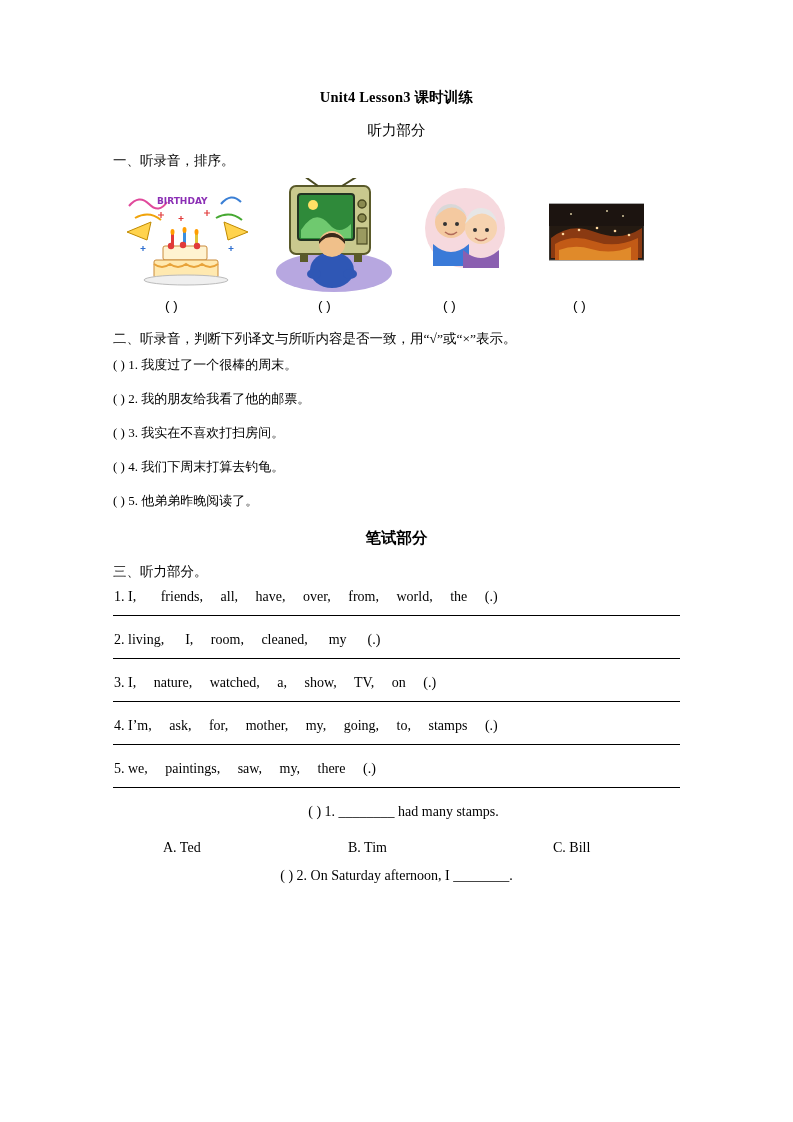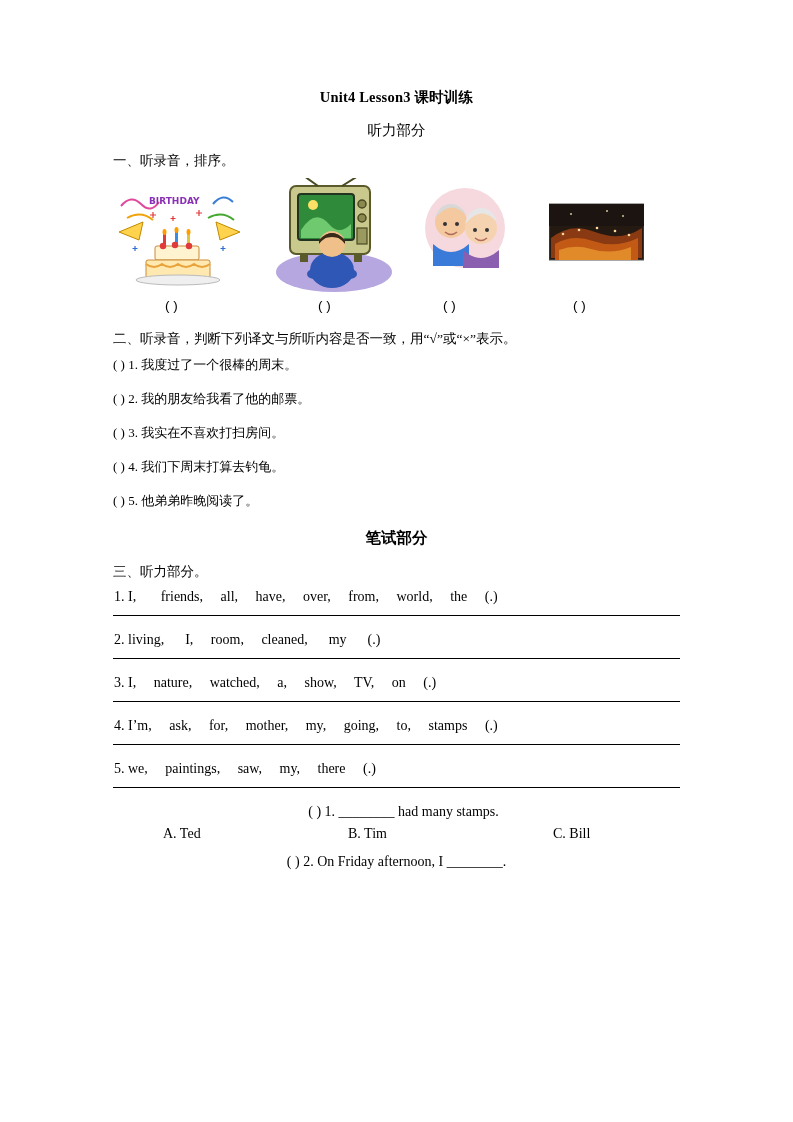"BIRTHDAY" .cake-box { left: 0 -> 8px }
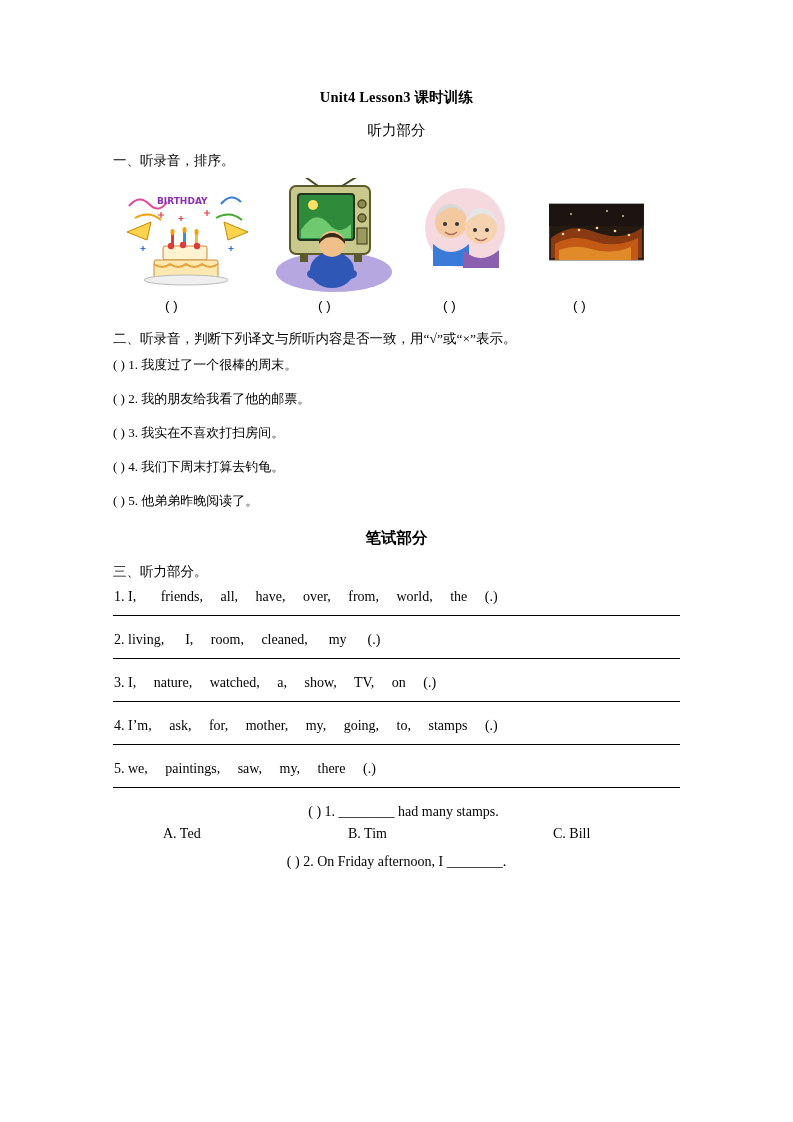"A. Ted" .choice-row { margin: 6px 0 10px 0 -> 20px 0 10px 0 }
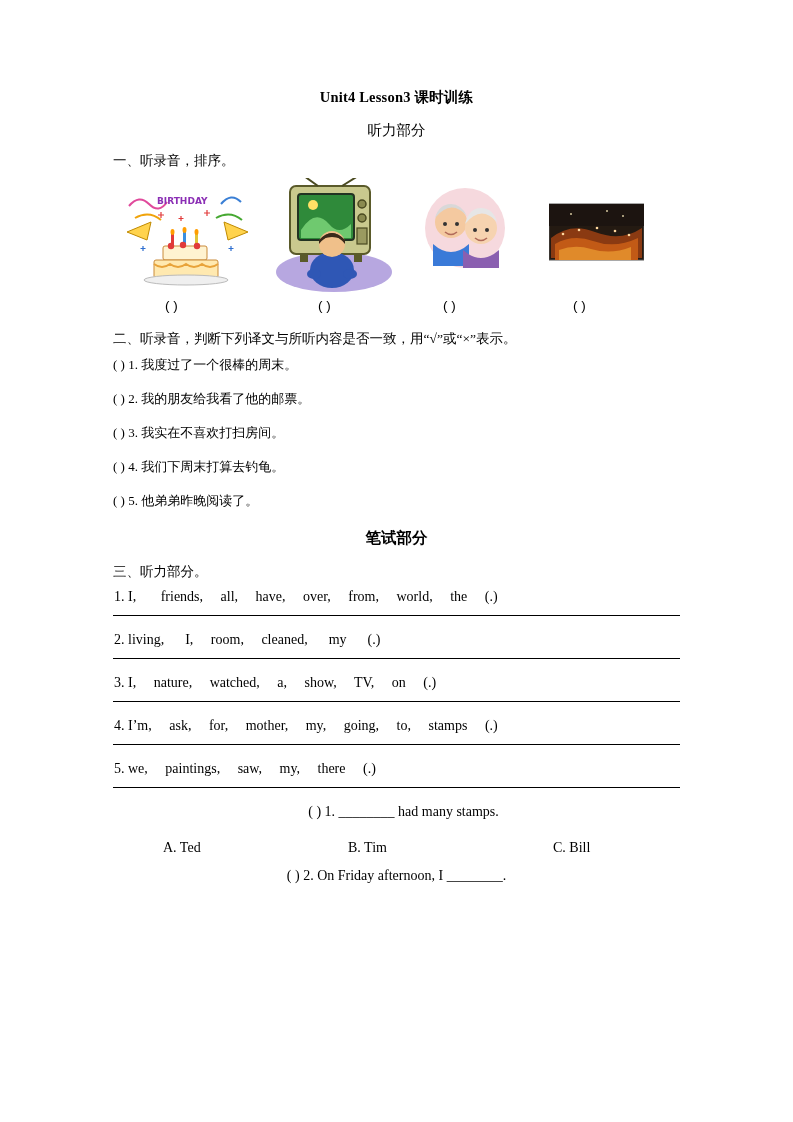"( ) 2. On Friday" div.mc-q { text: Friday -> Saturday }
